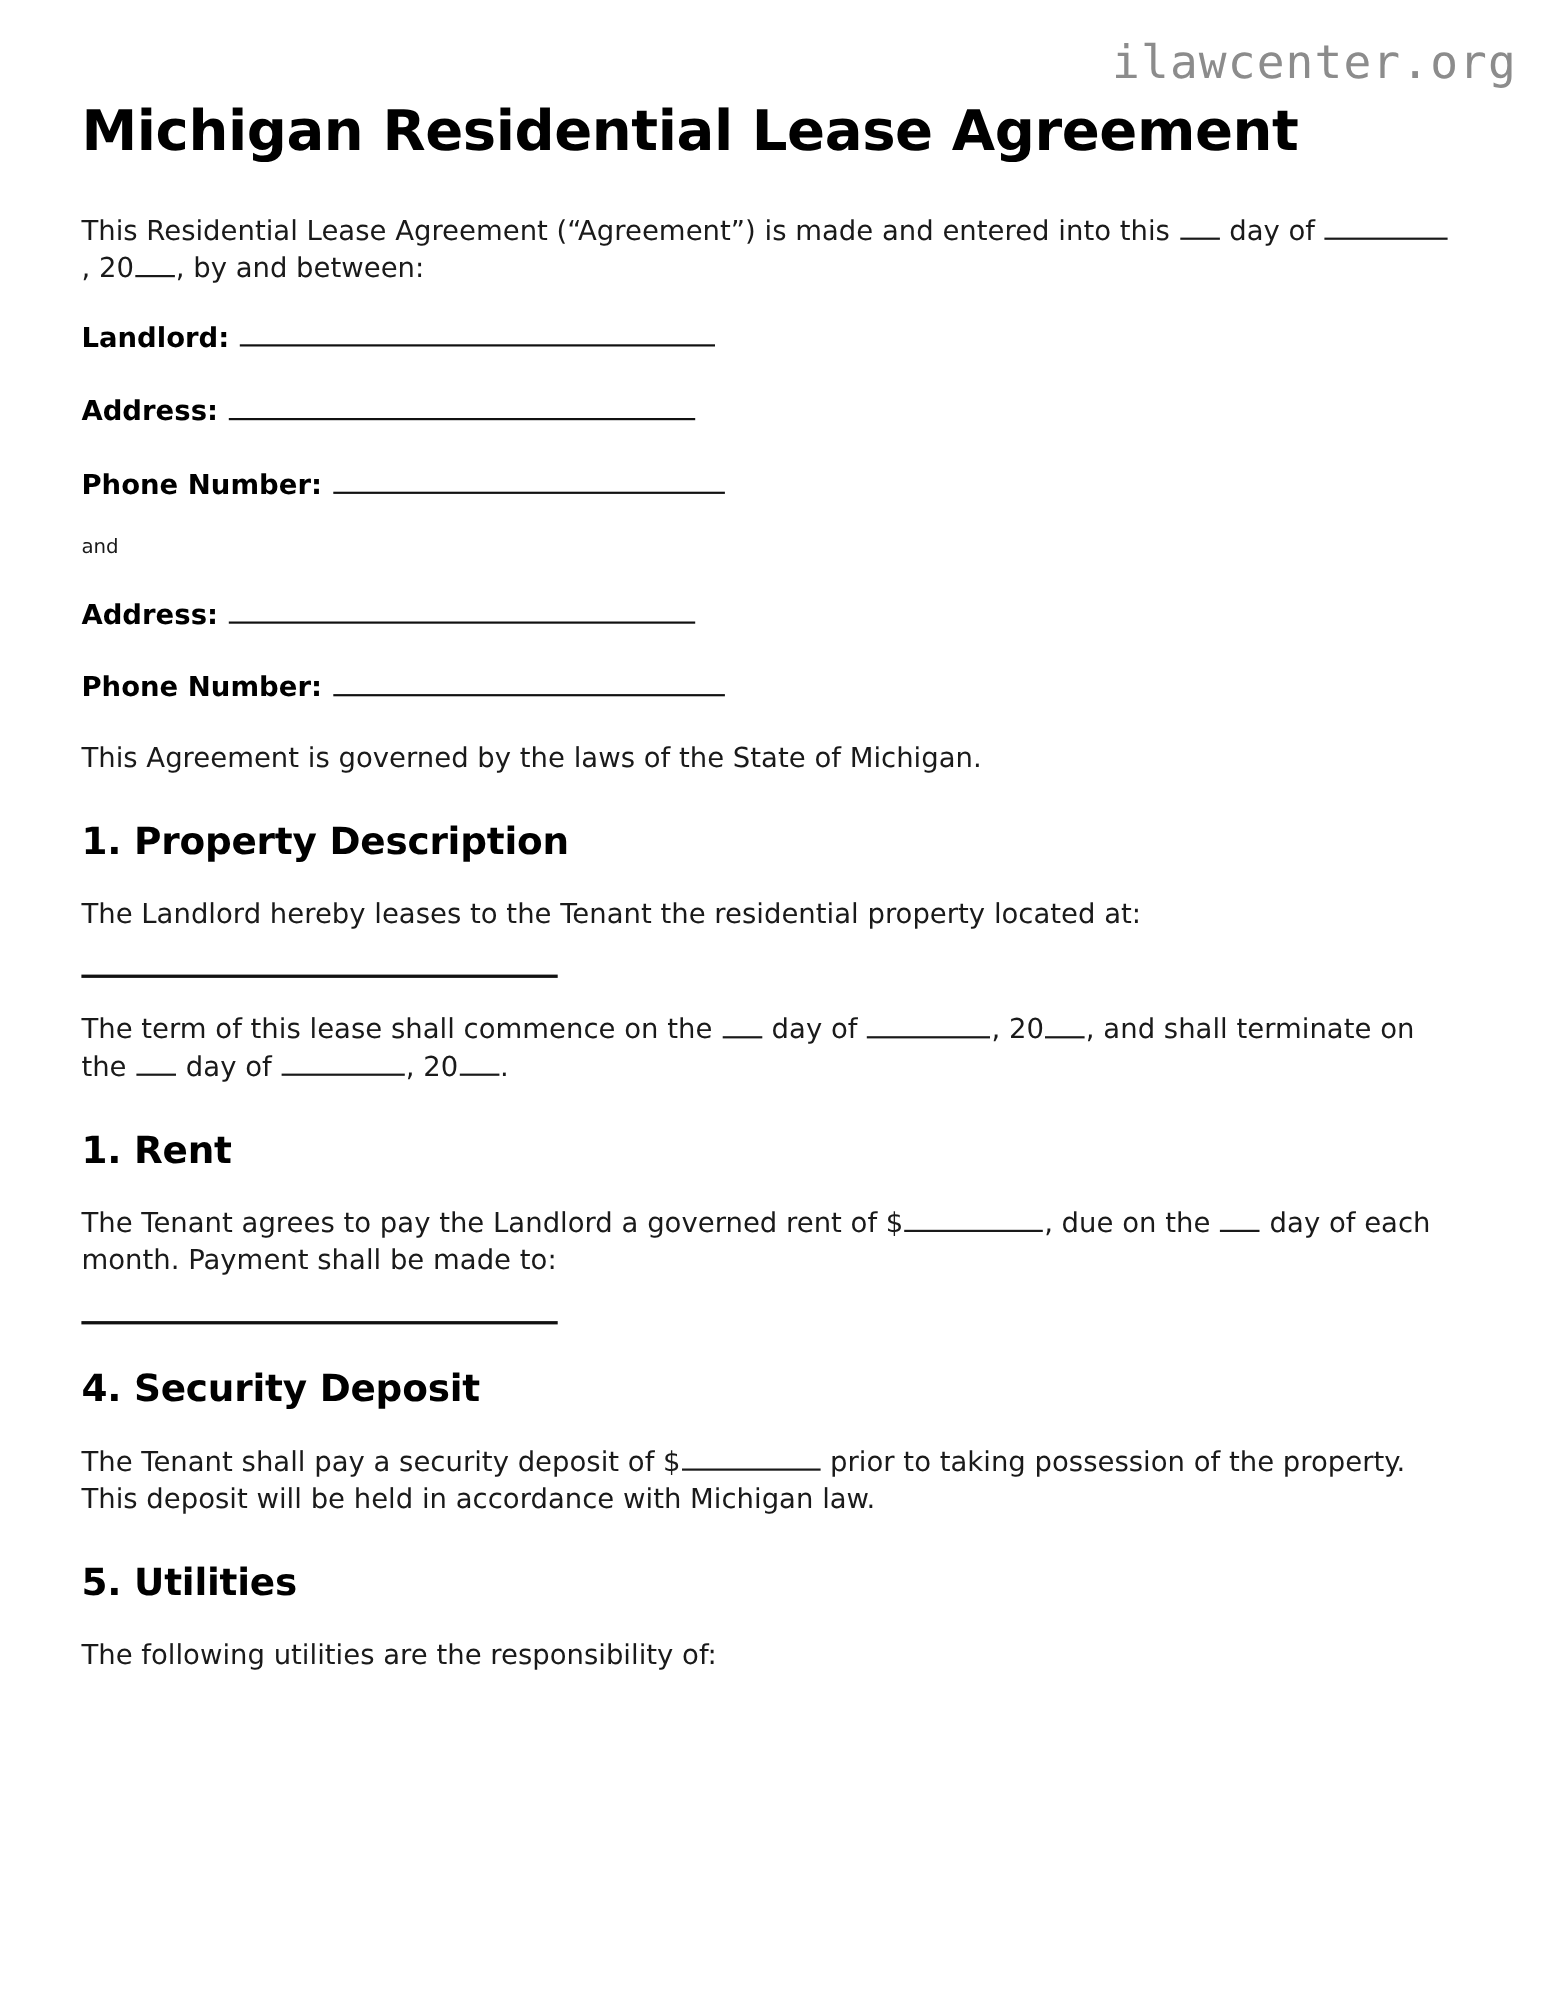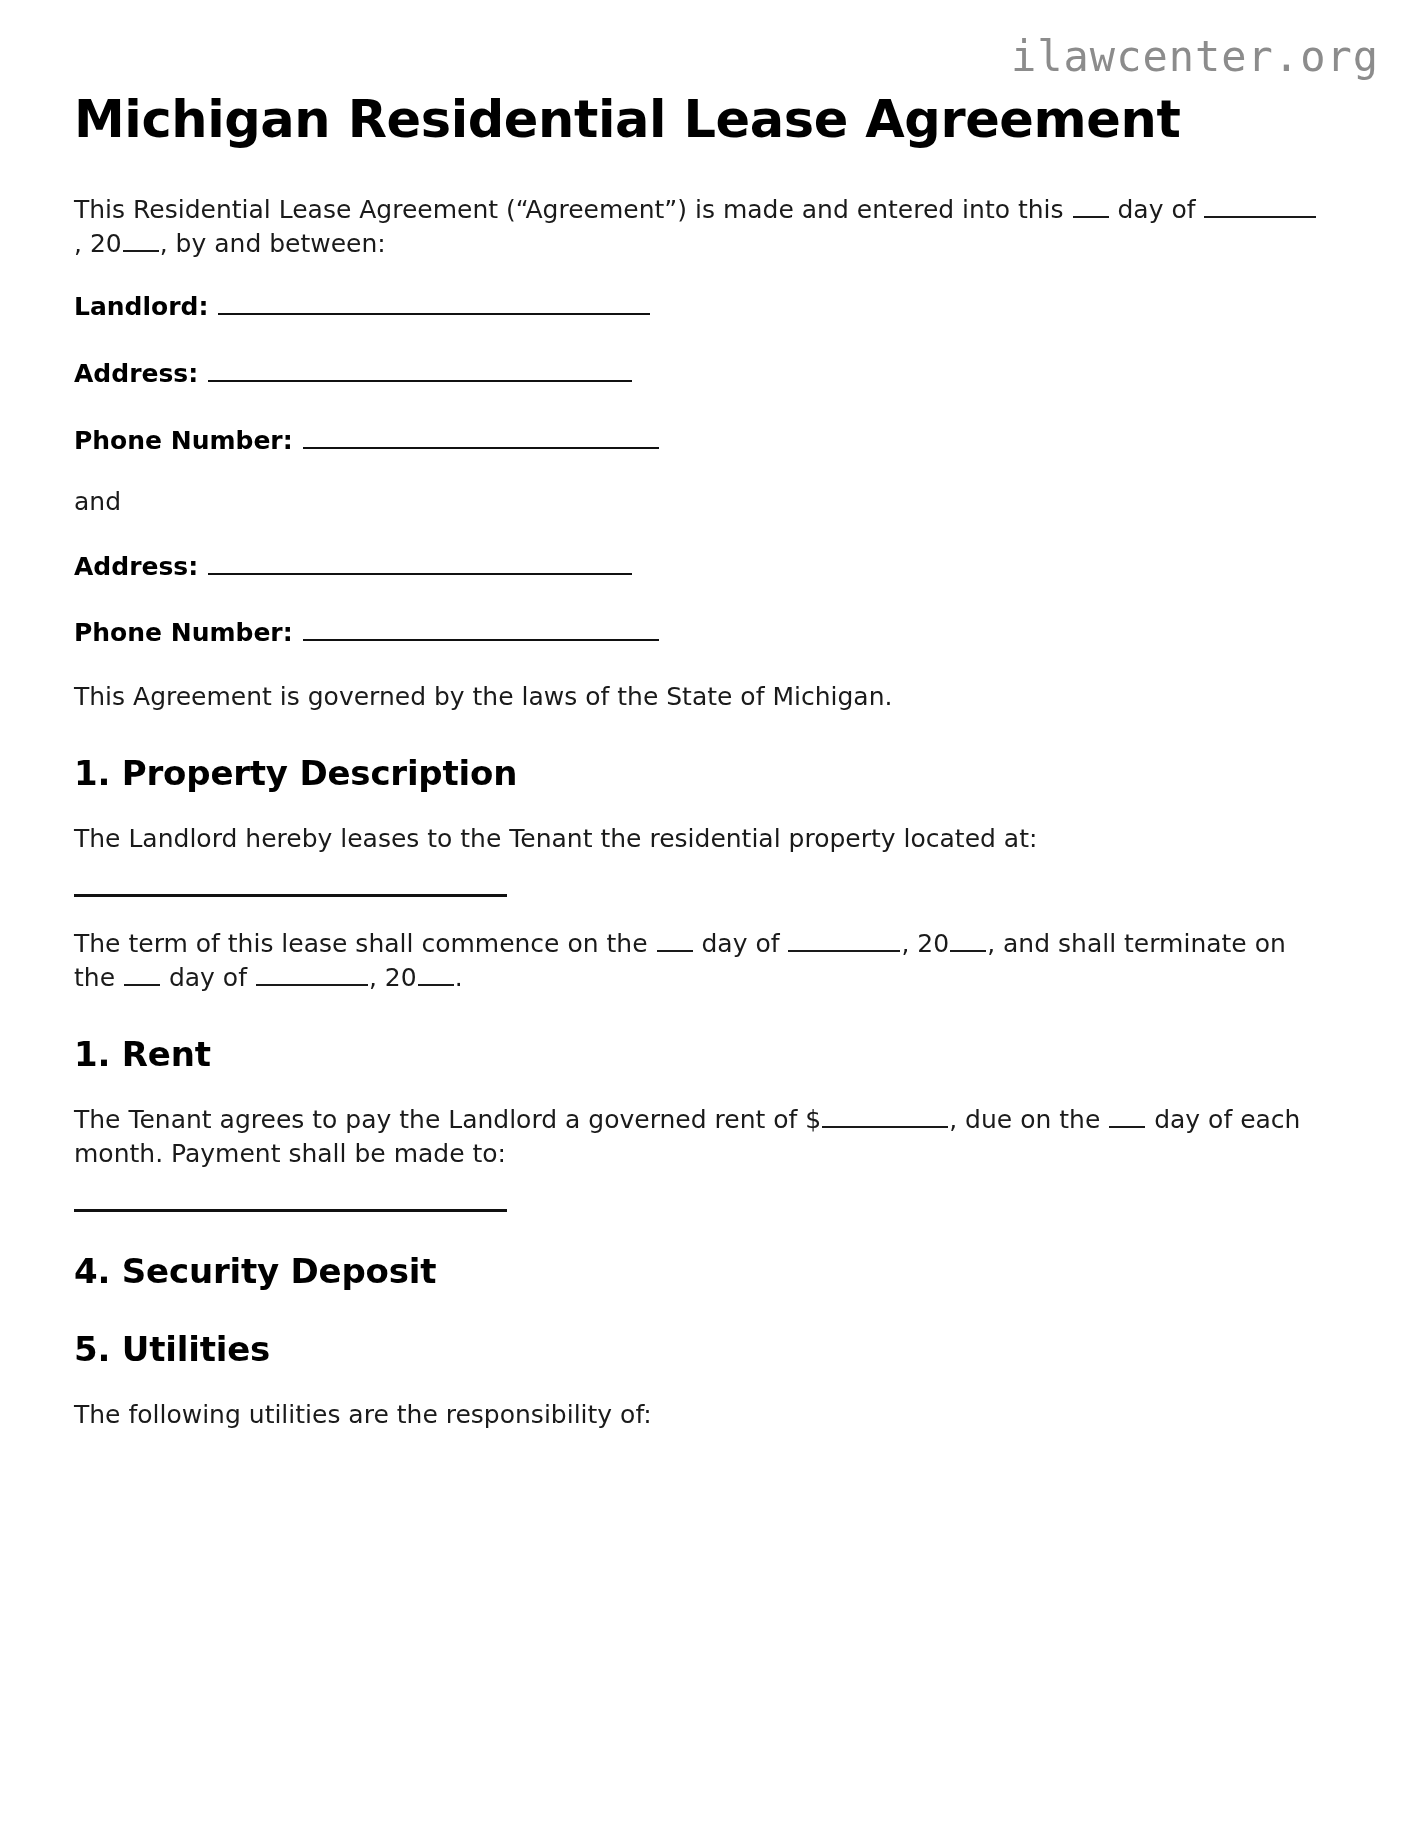"and" .and-line { font-size: 25px -> 18px }
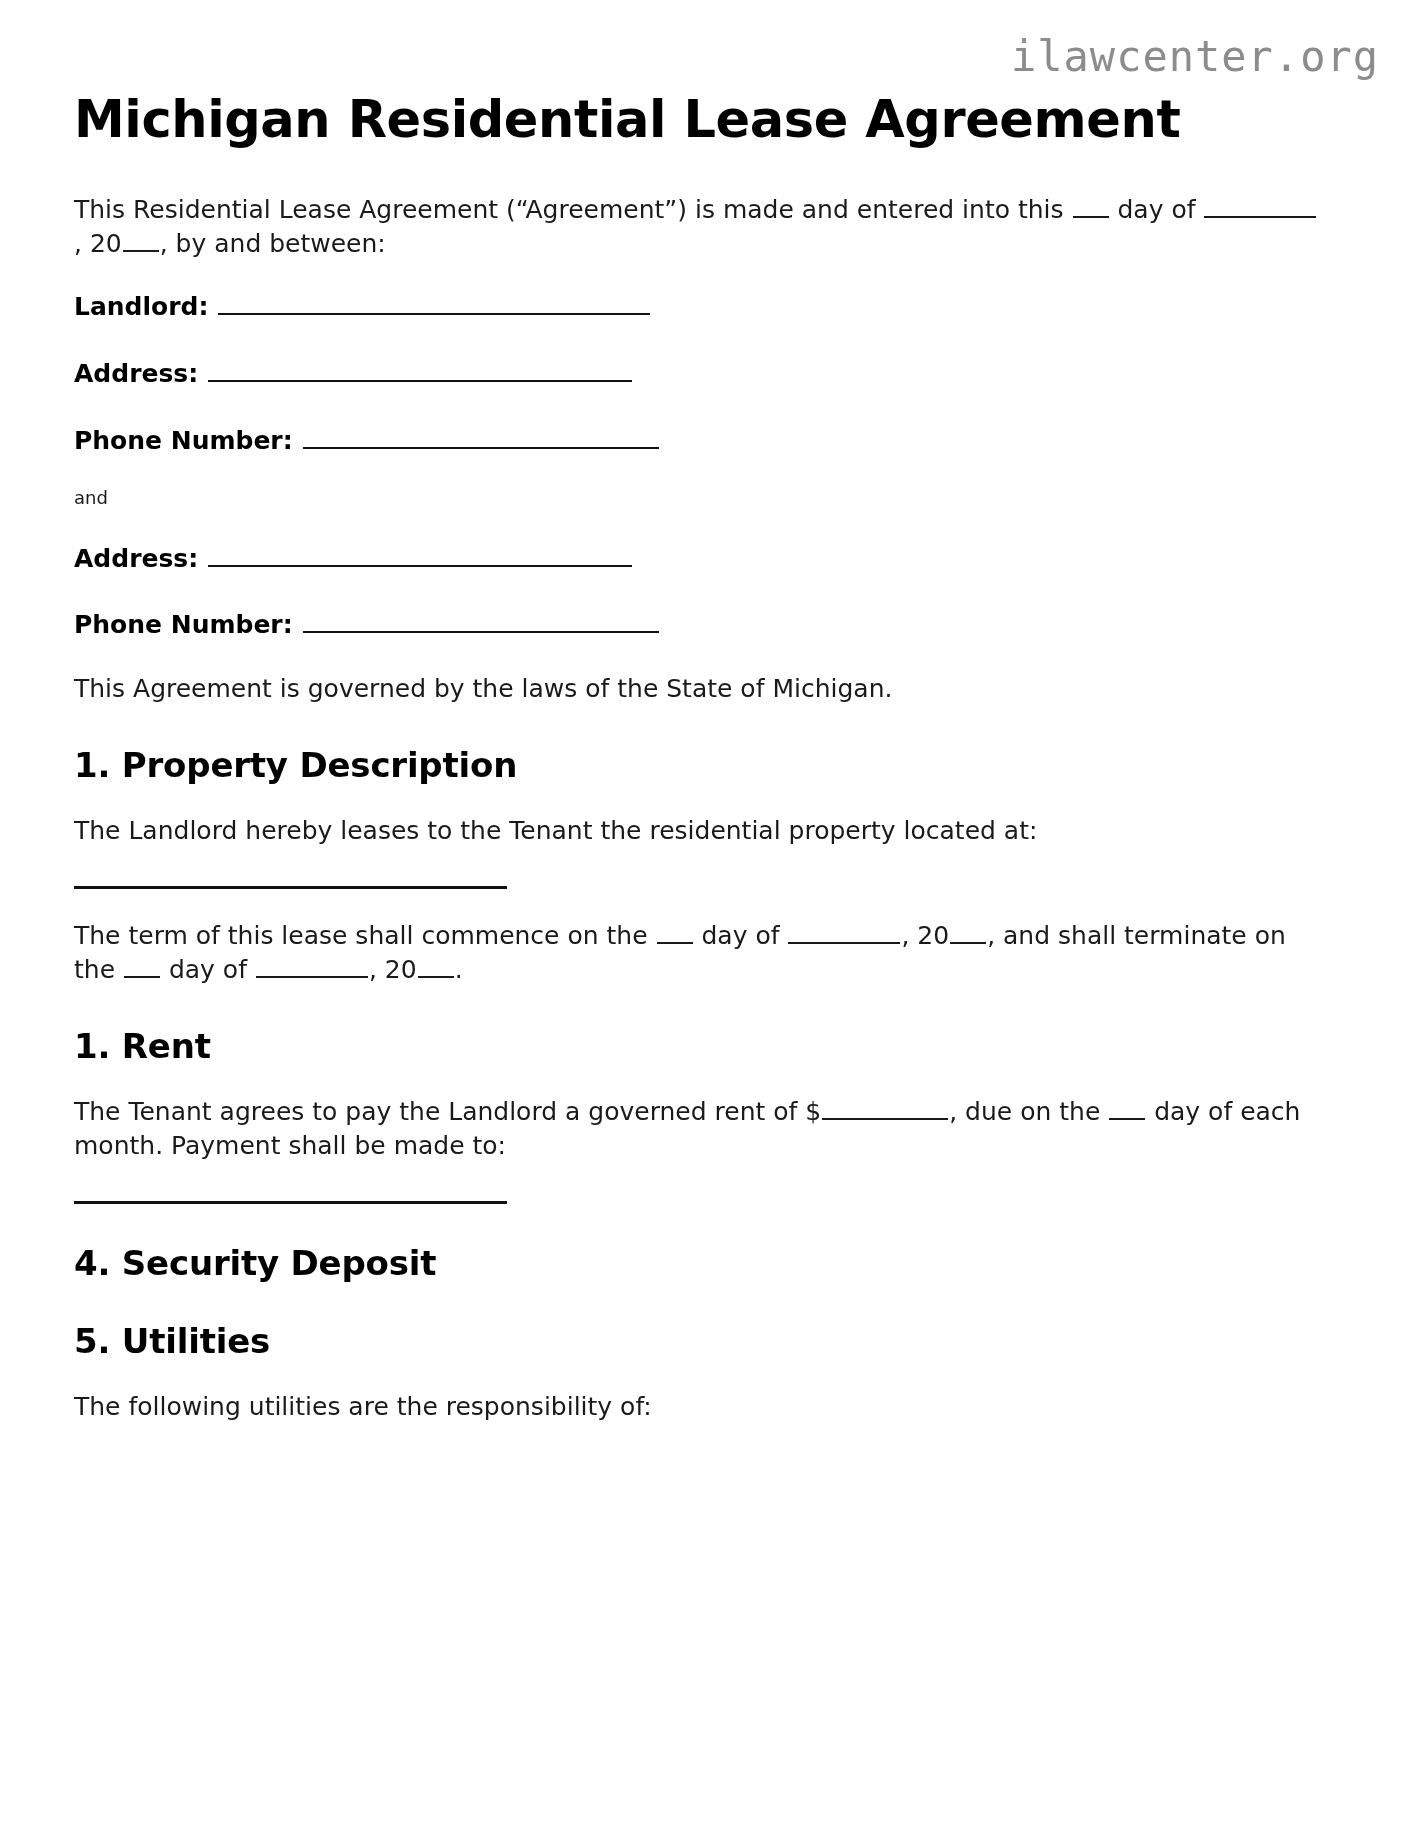"The Tenant shall pay a" p.body-text { html: none -> <p> <span>The Tenant shall pay a security deposit of $</span><span></span><span> prior to taking possession of the property. This deposit will be held in accordance with Michigan law.</span> </p> }
